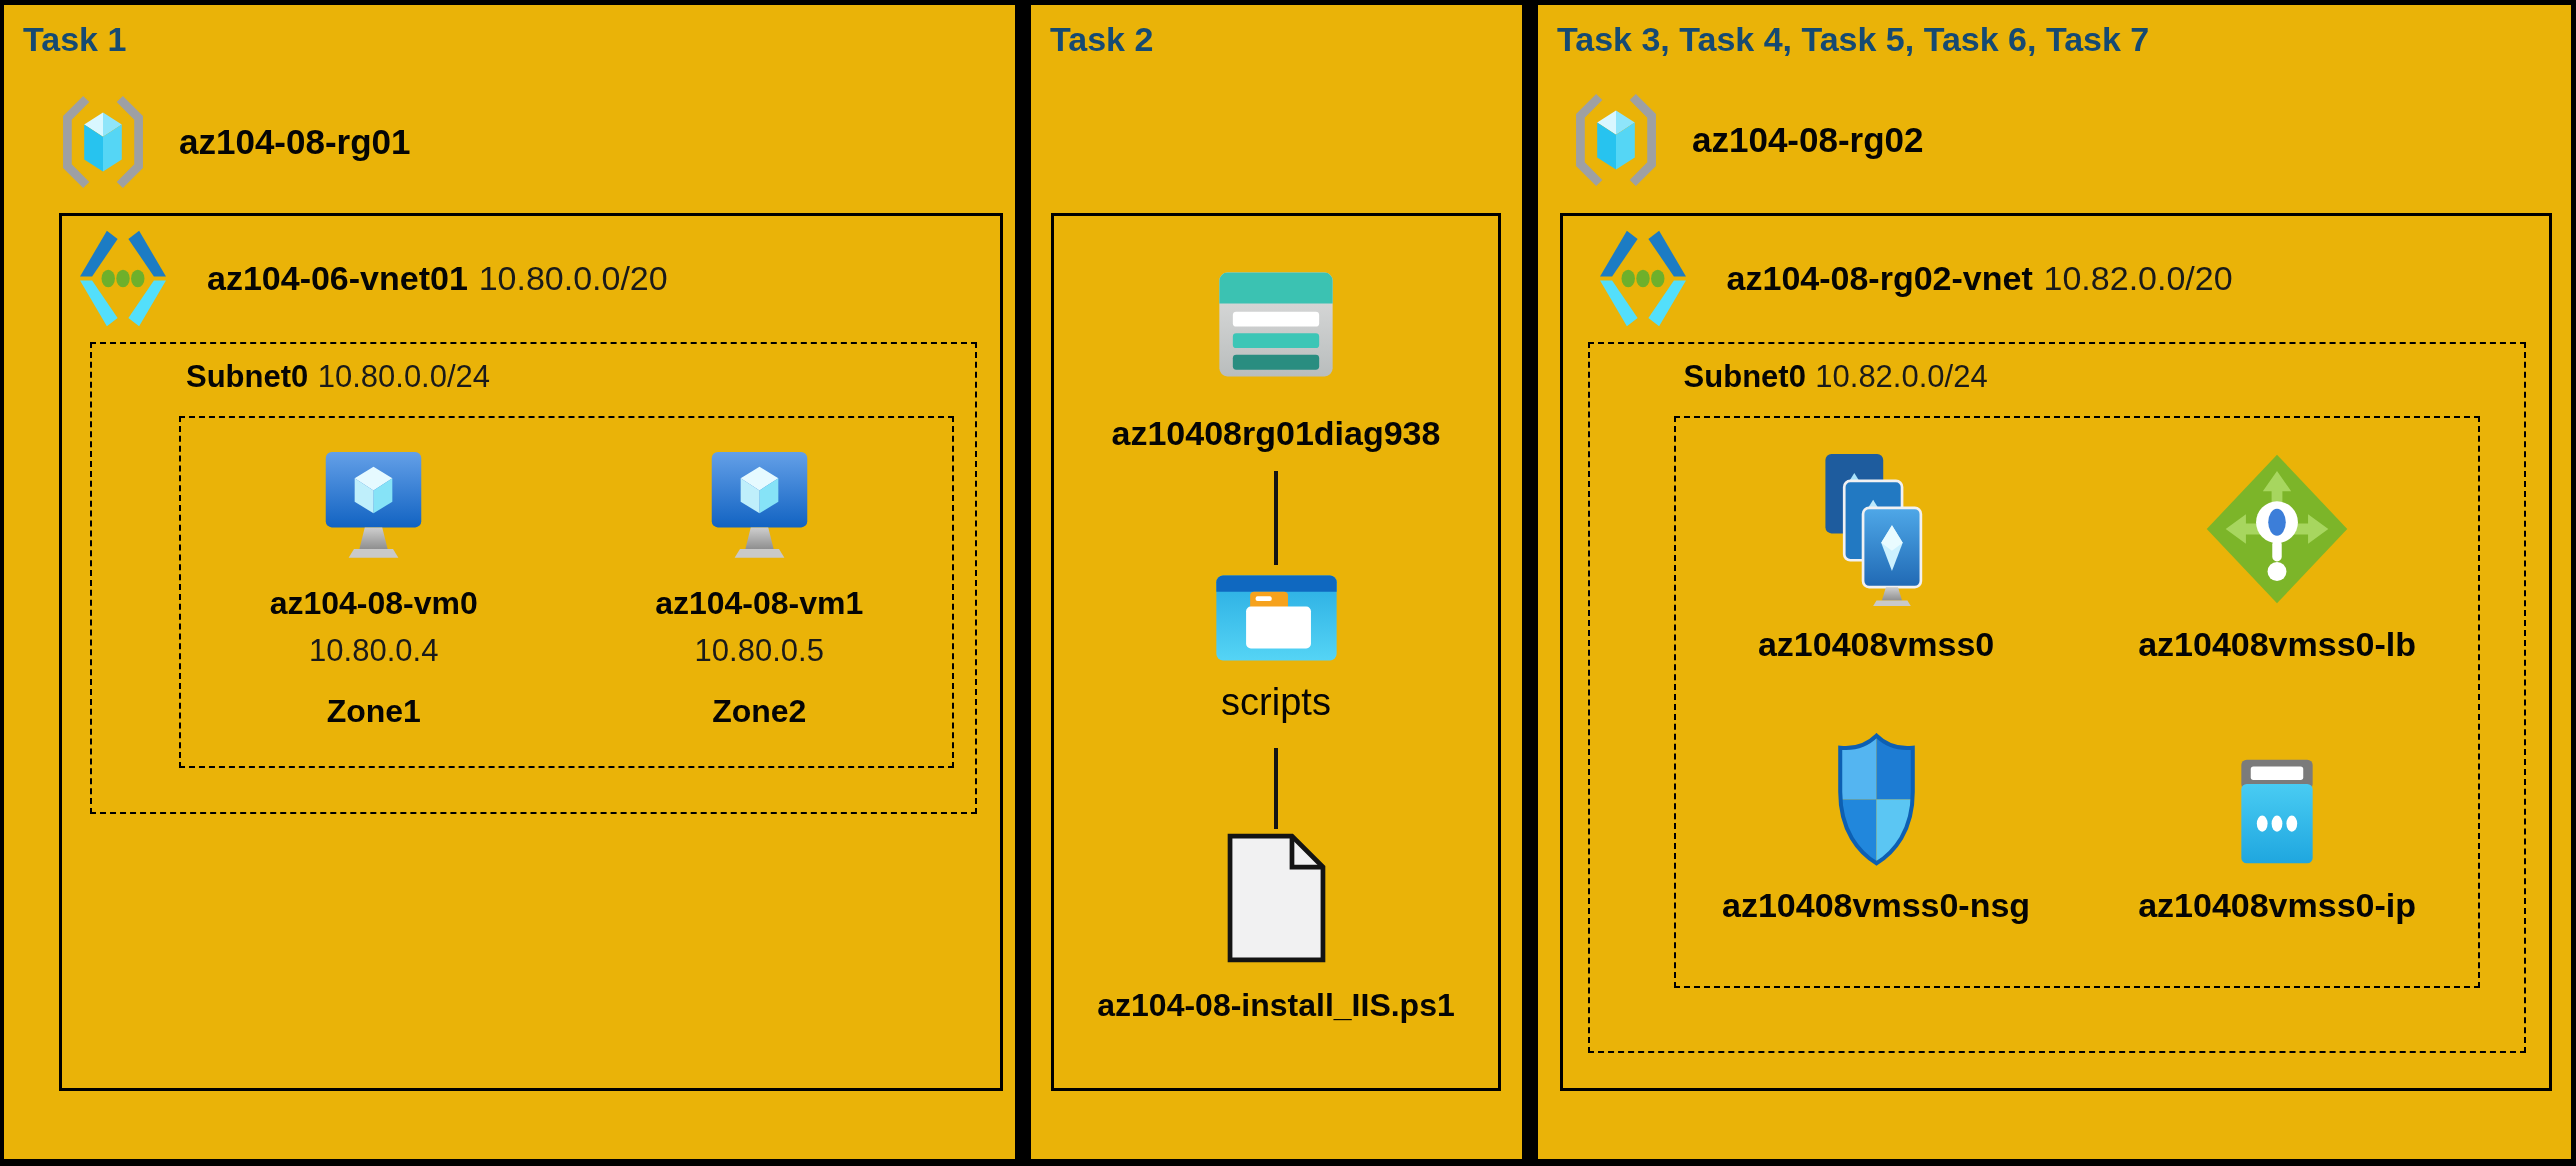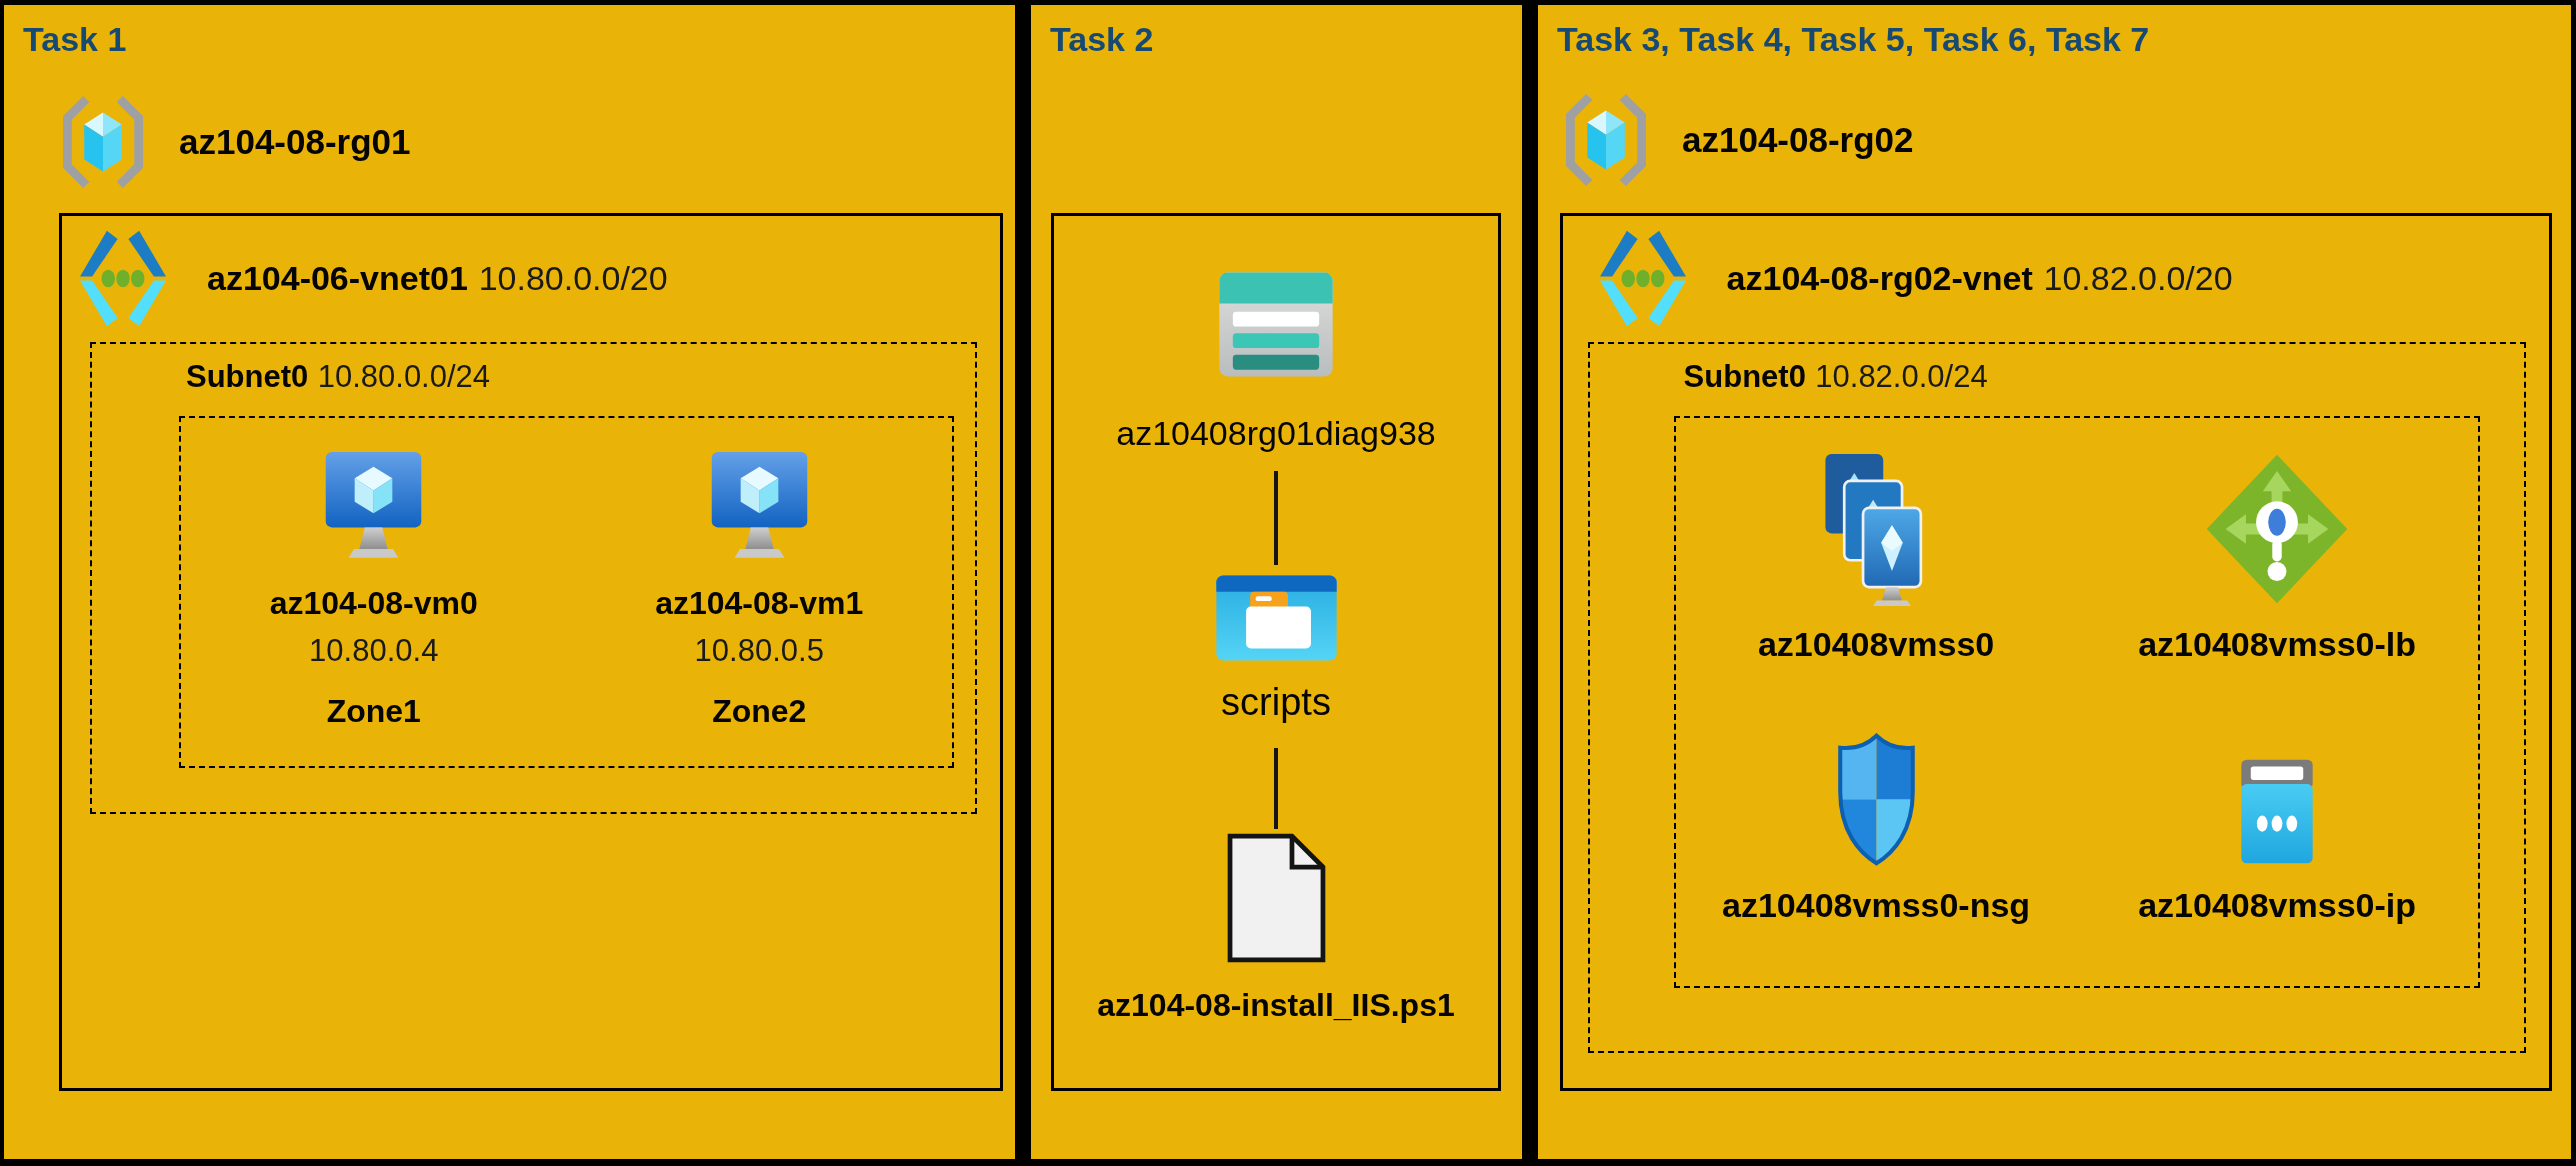"az104-08-rg02" #panel-task3 .rg-row { left: 24px -> 34px }
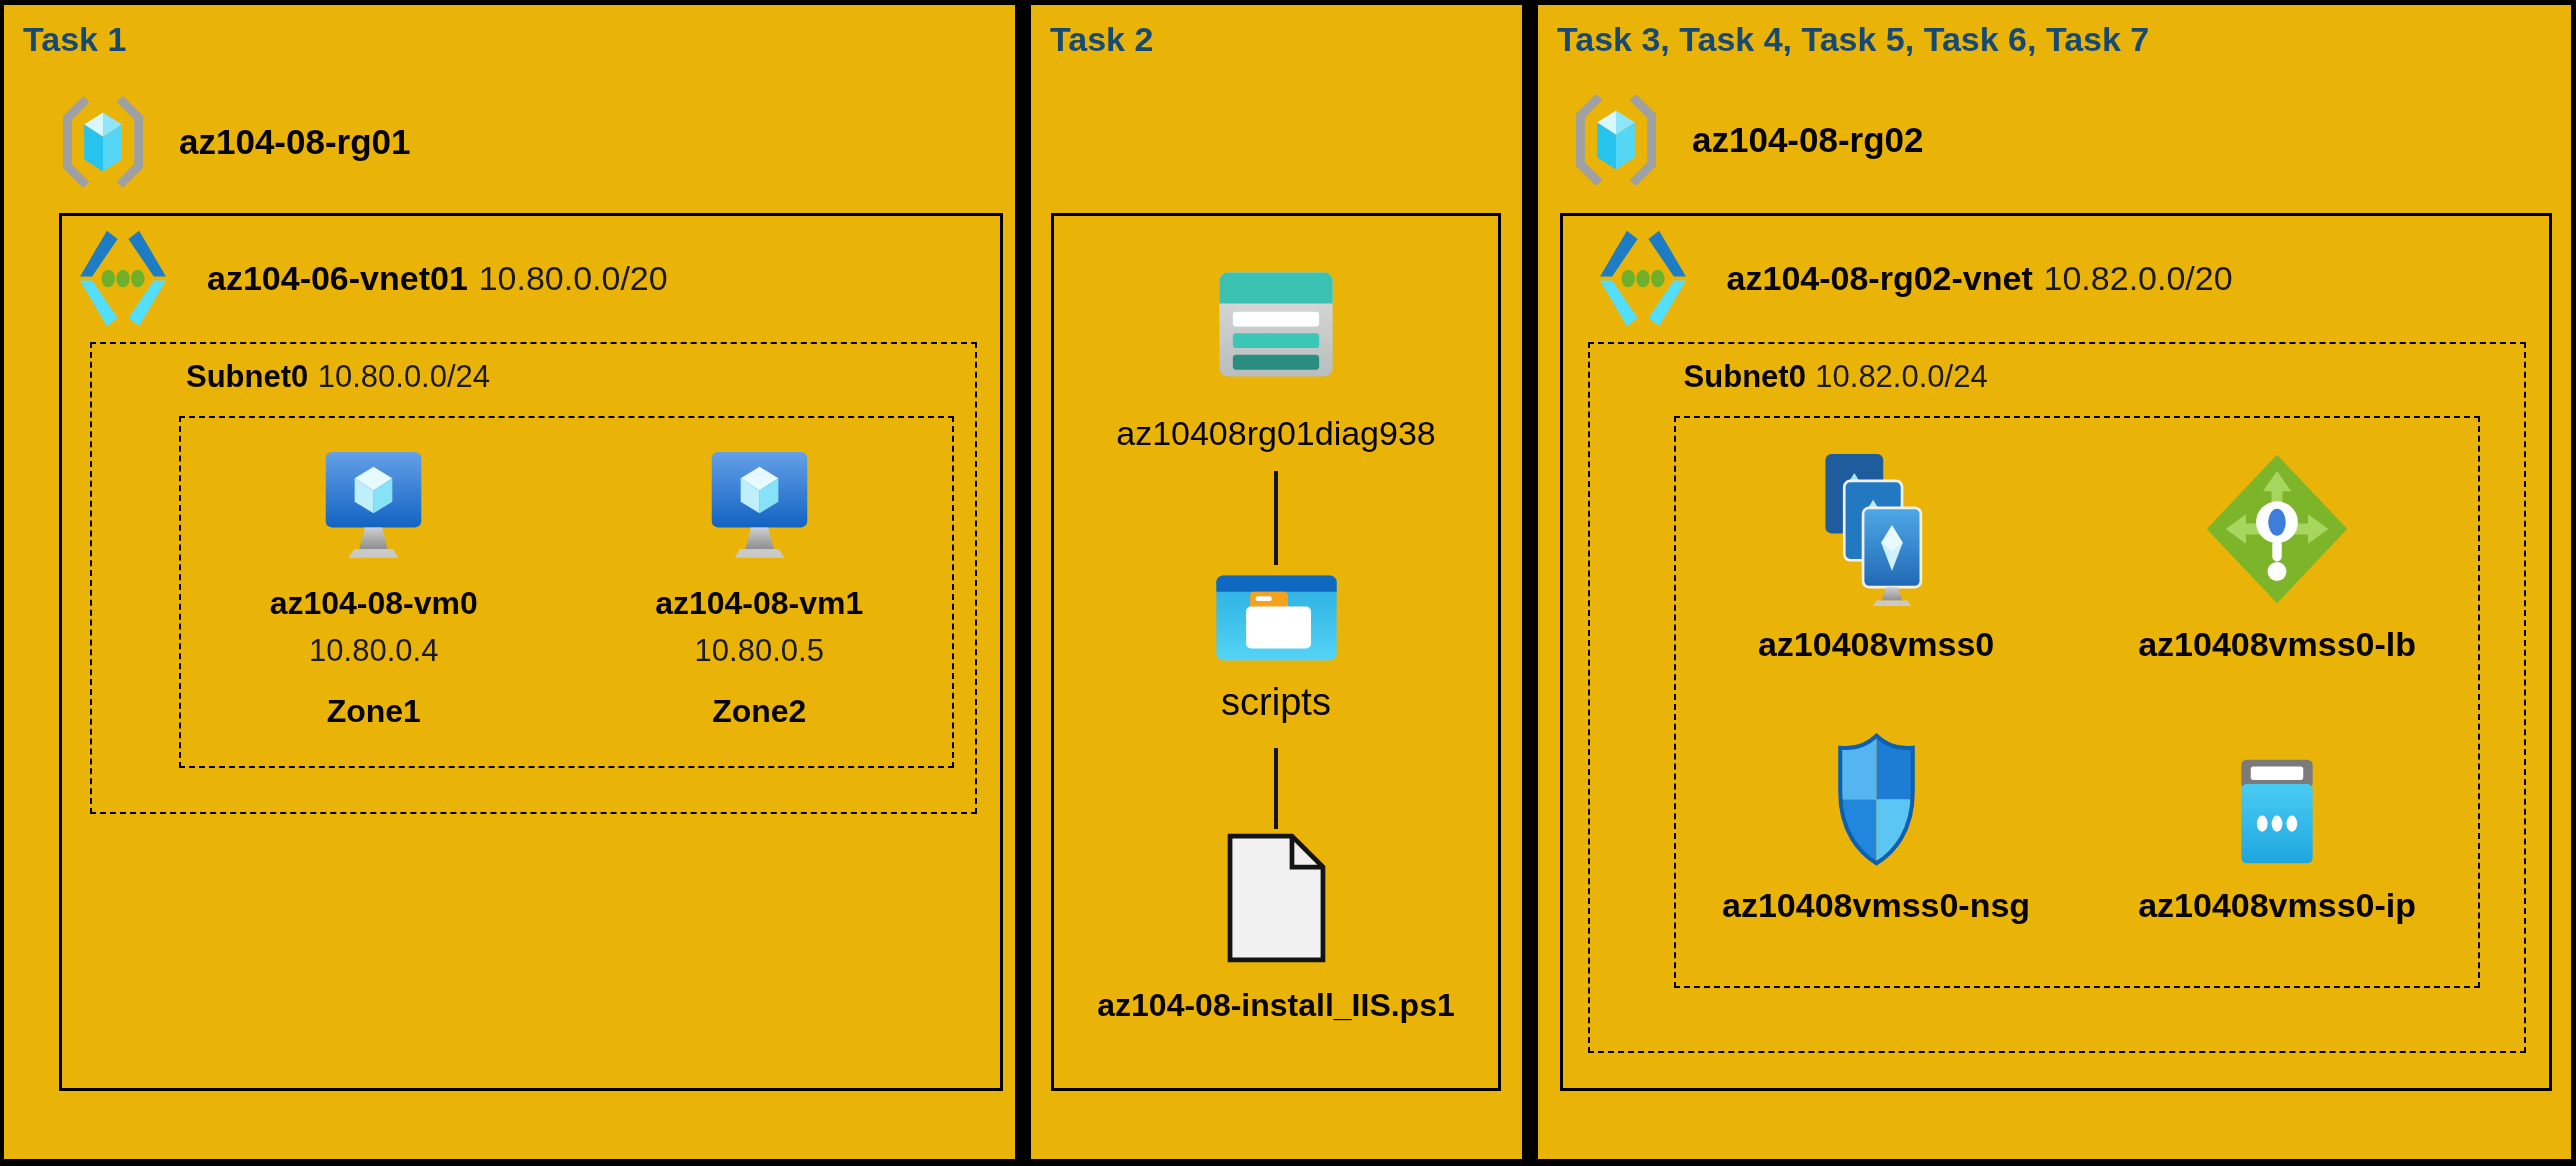"az10408rg01diag938" .stack .sa-label { font-weight: 400 -> 700 }
